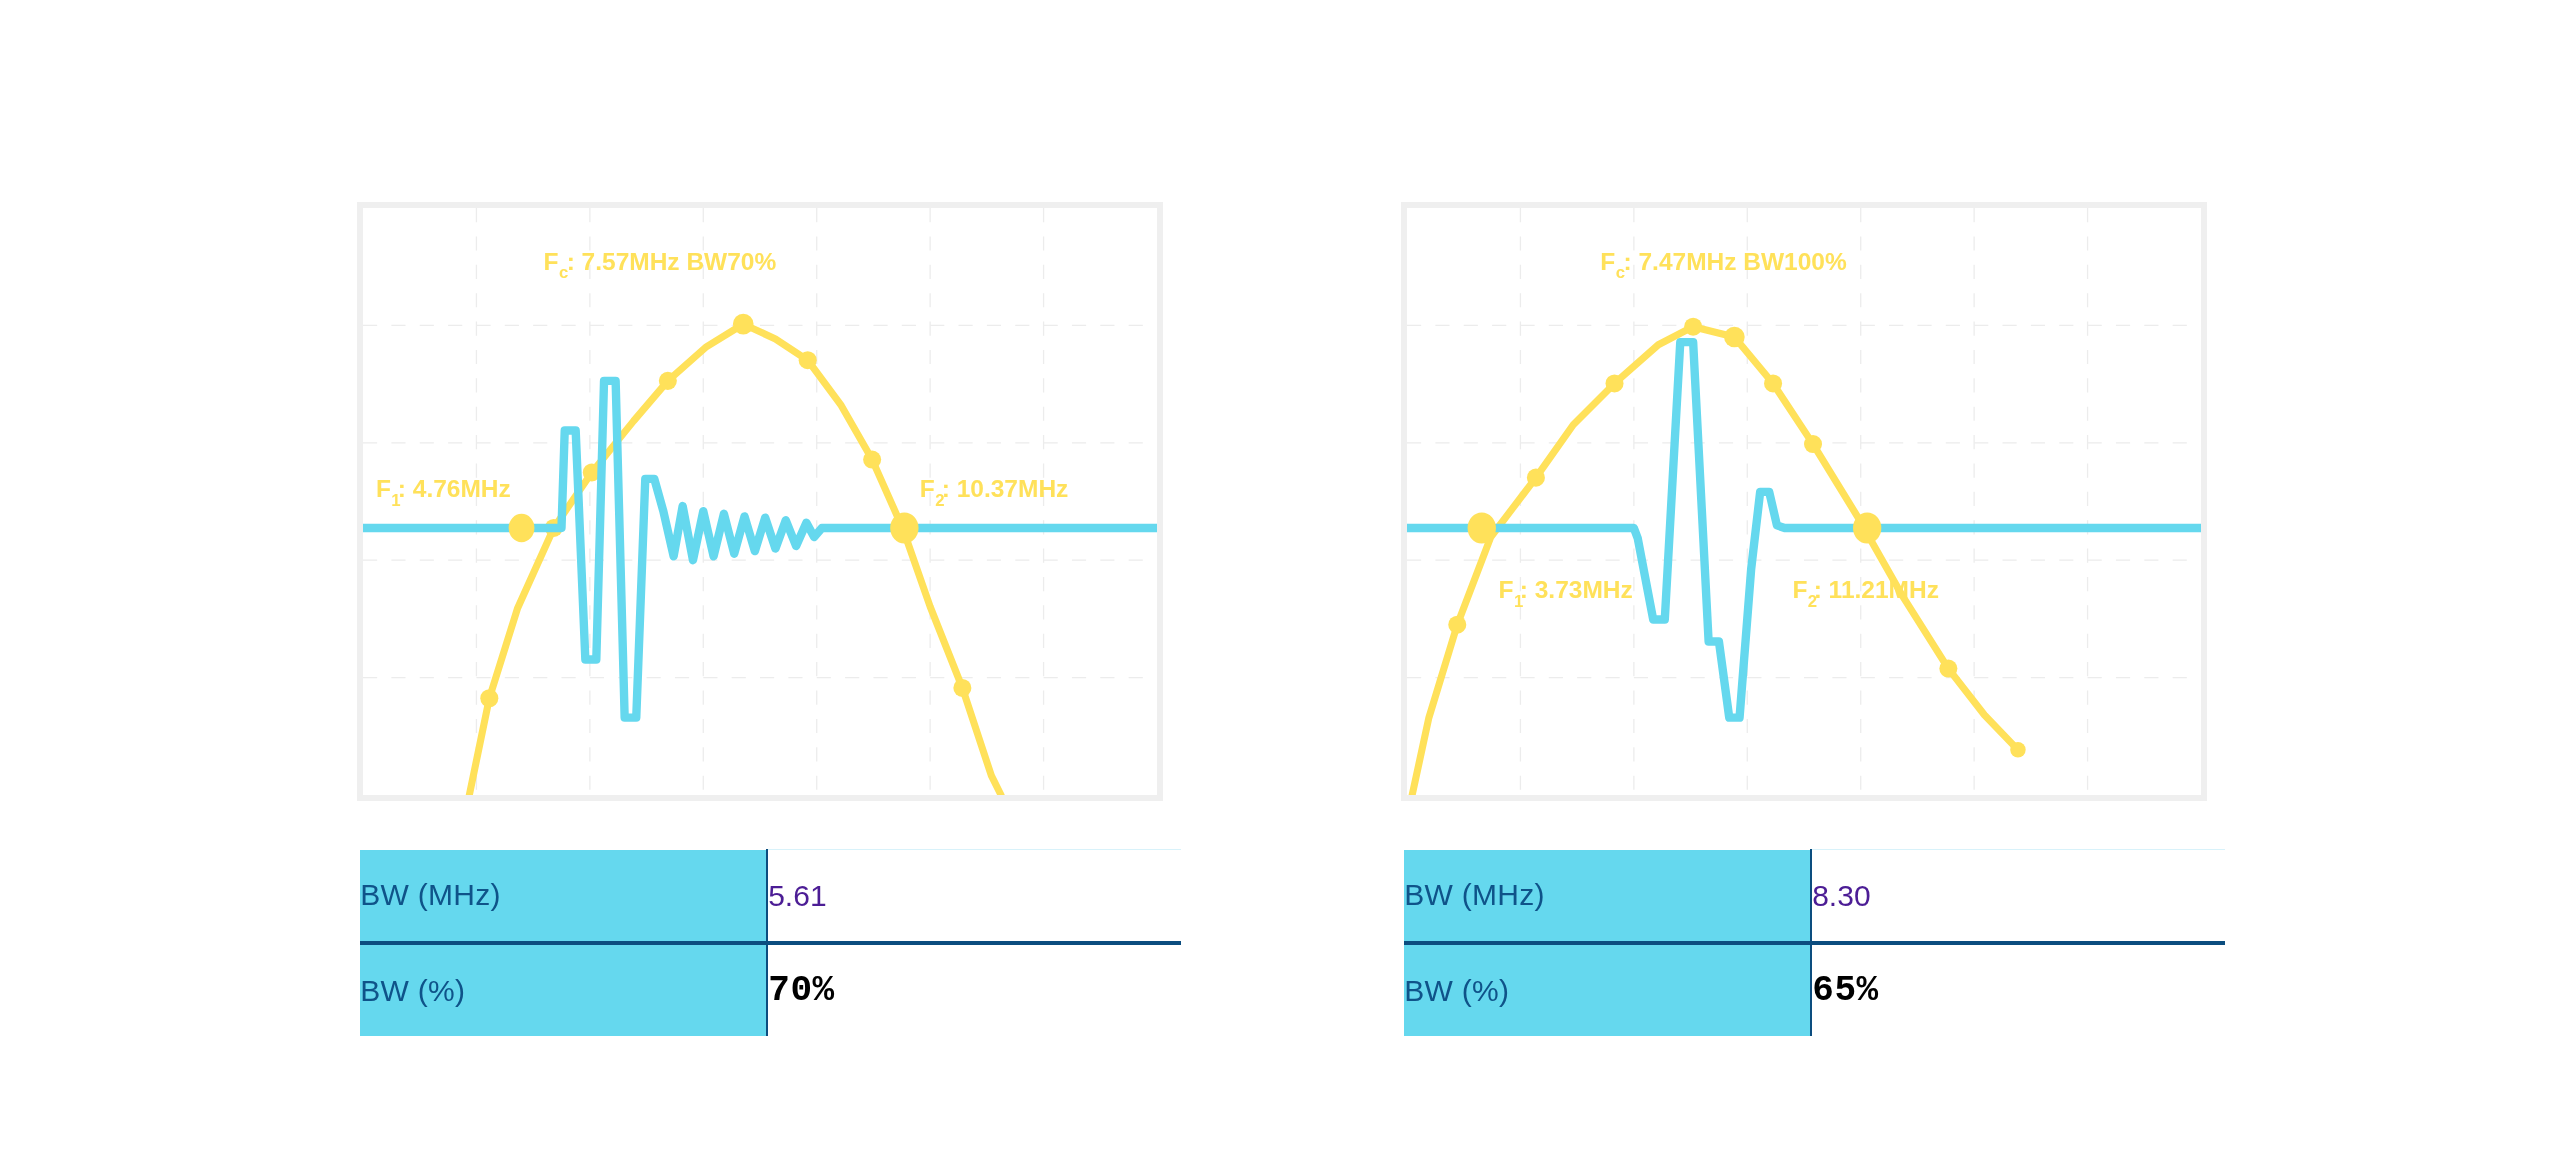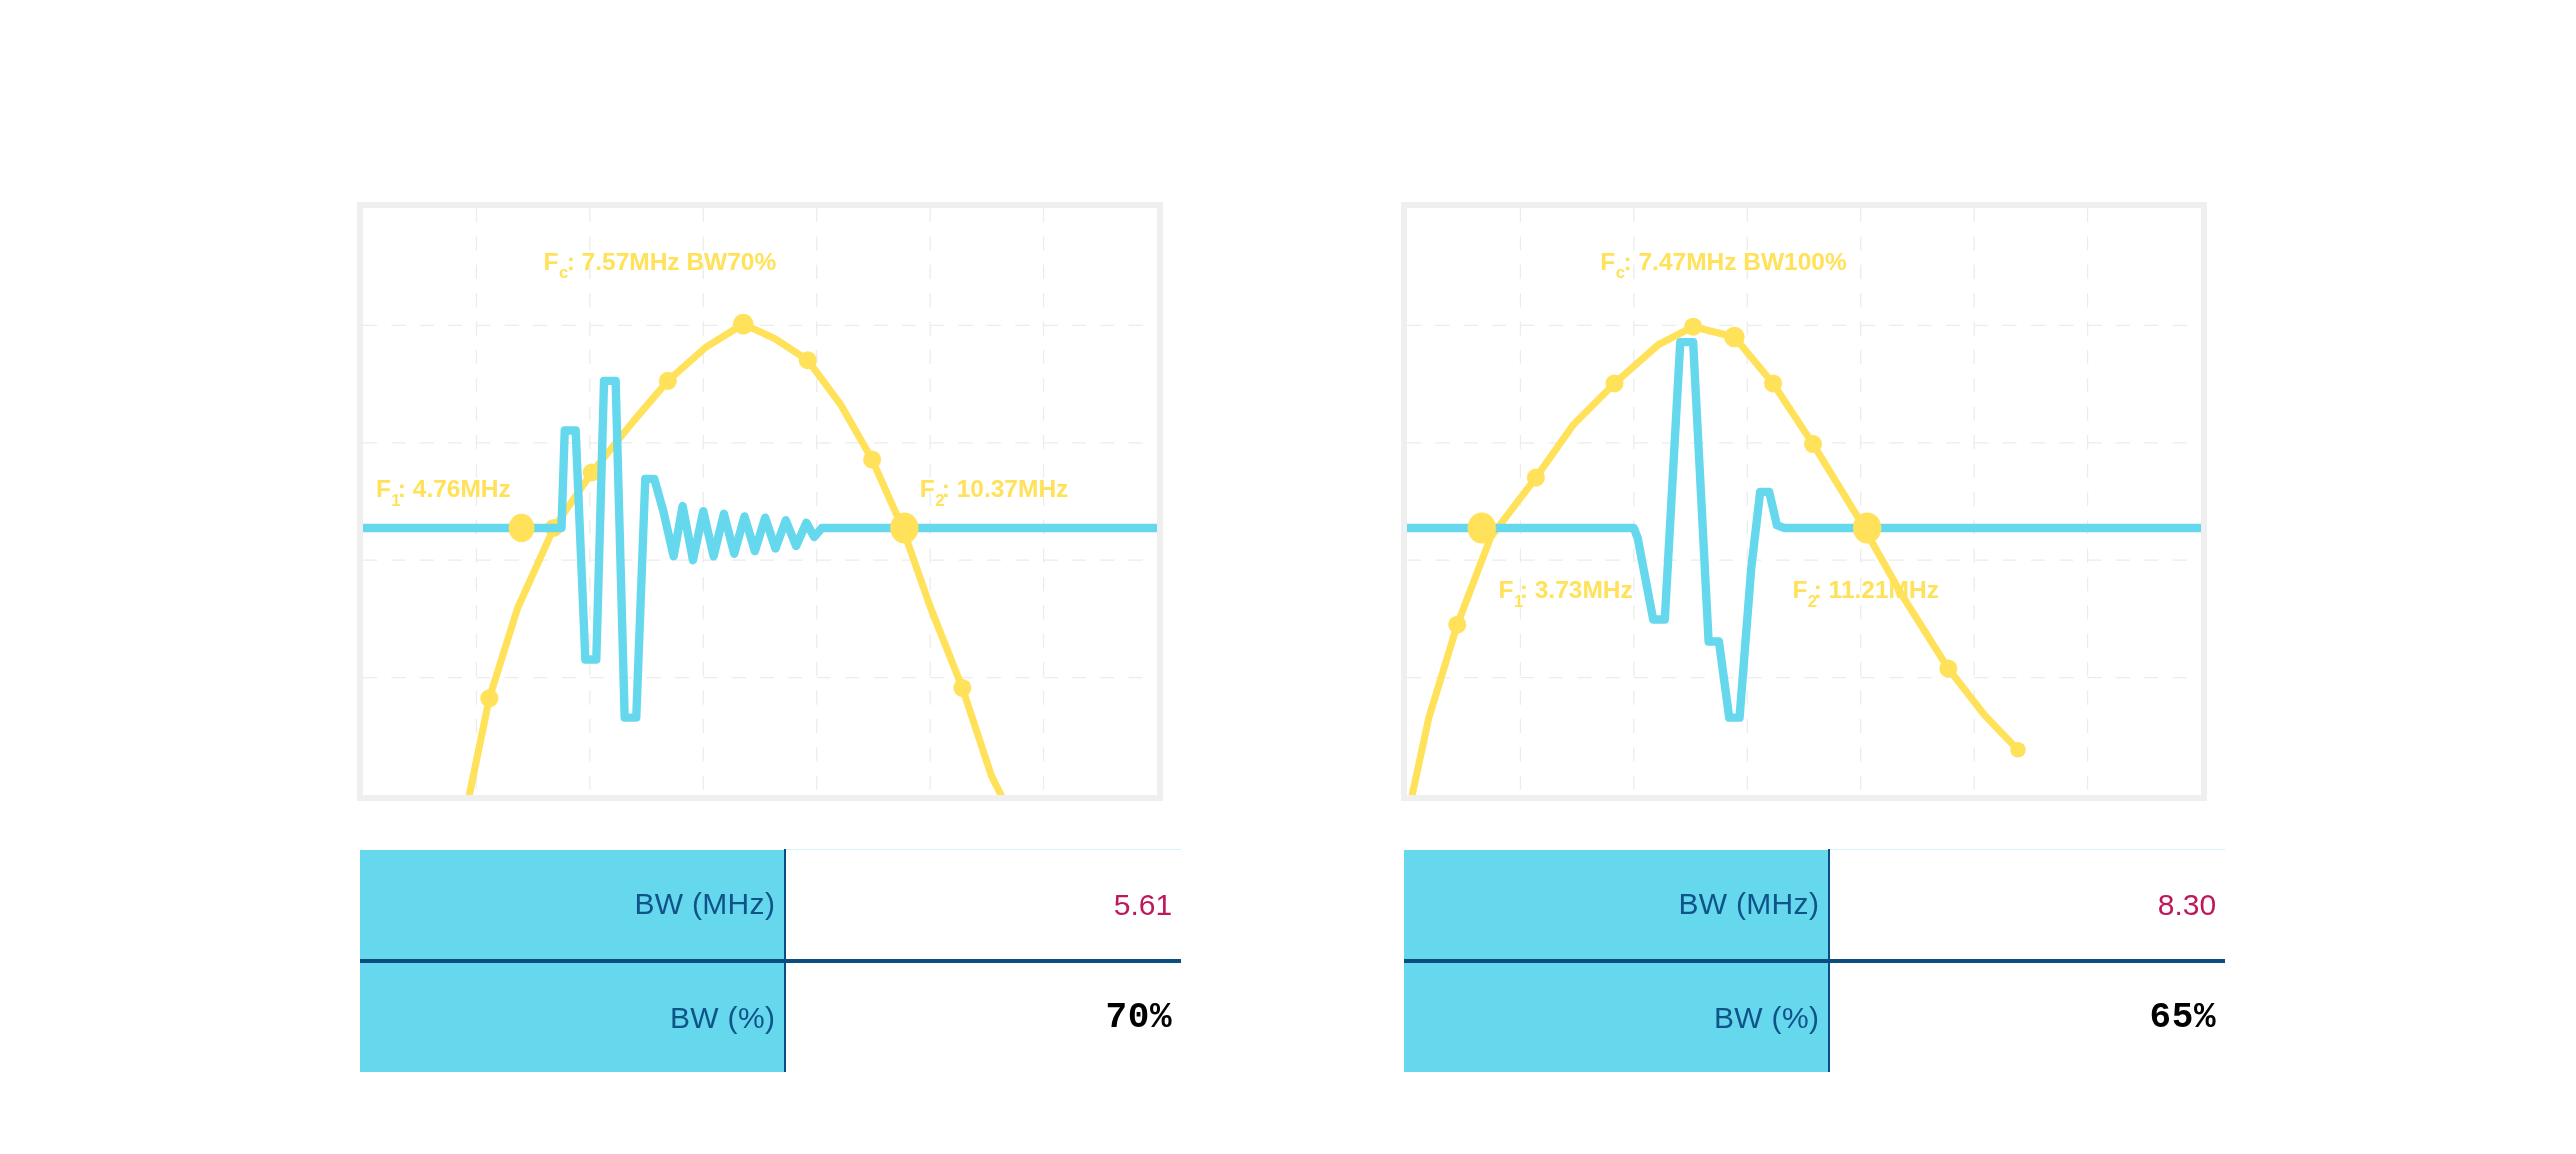"BW (MHz)" .bw-table td { padding: 9px -> 0; text-align: right -> left }
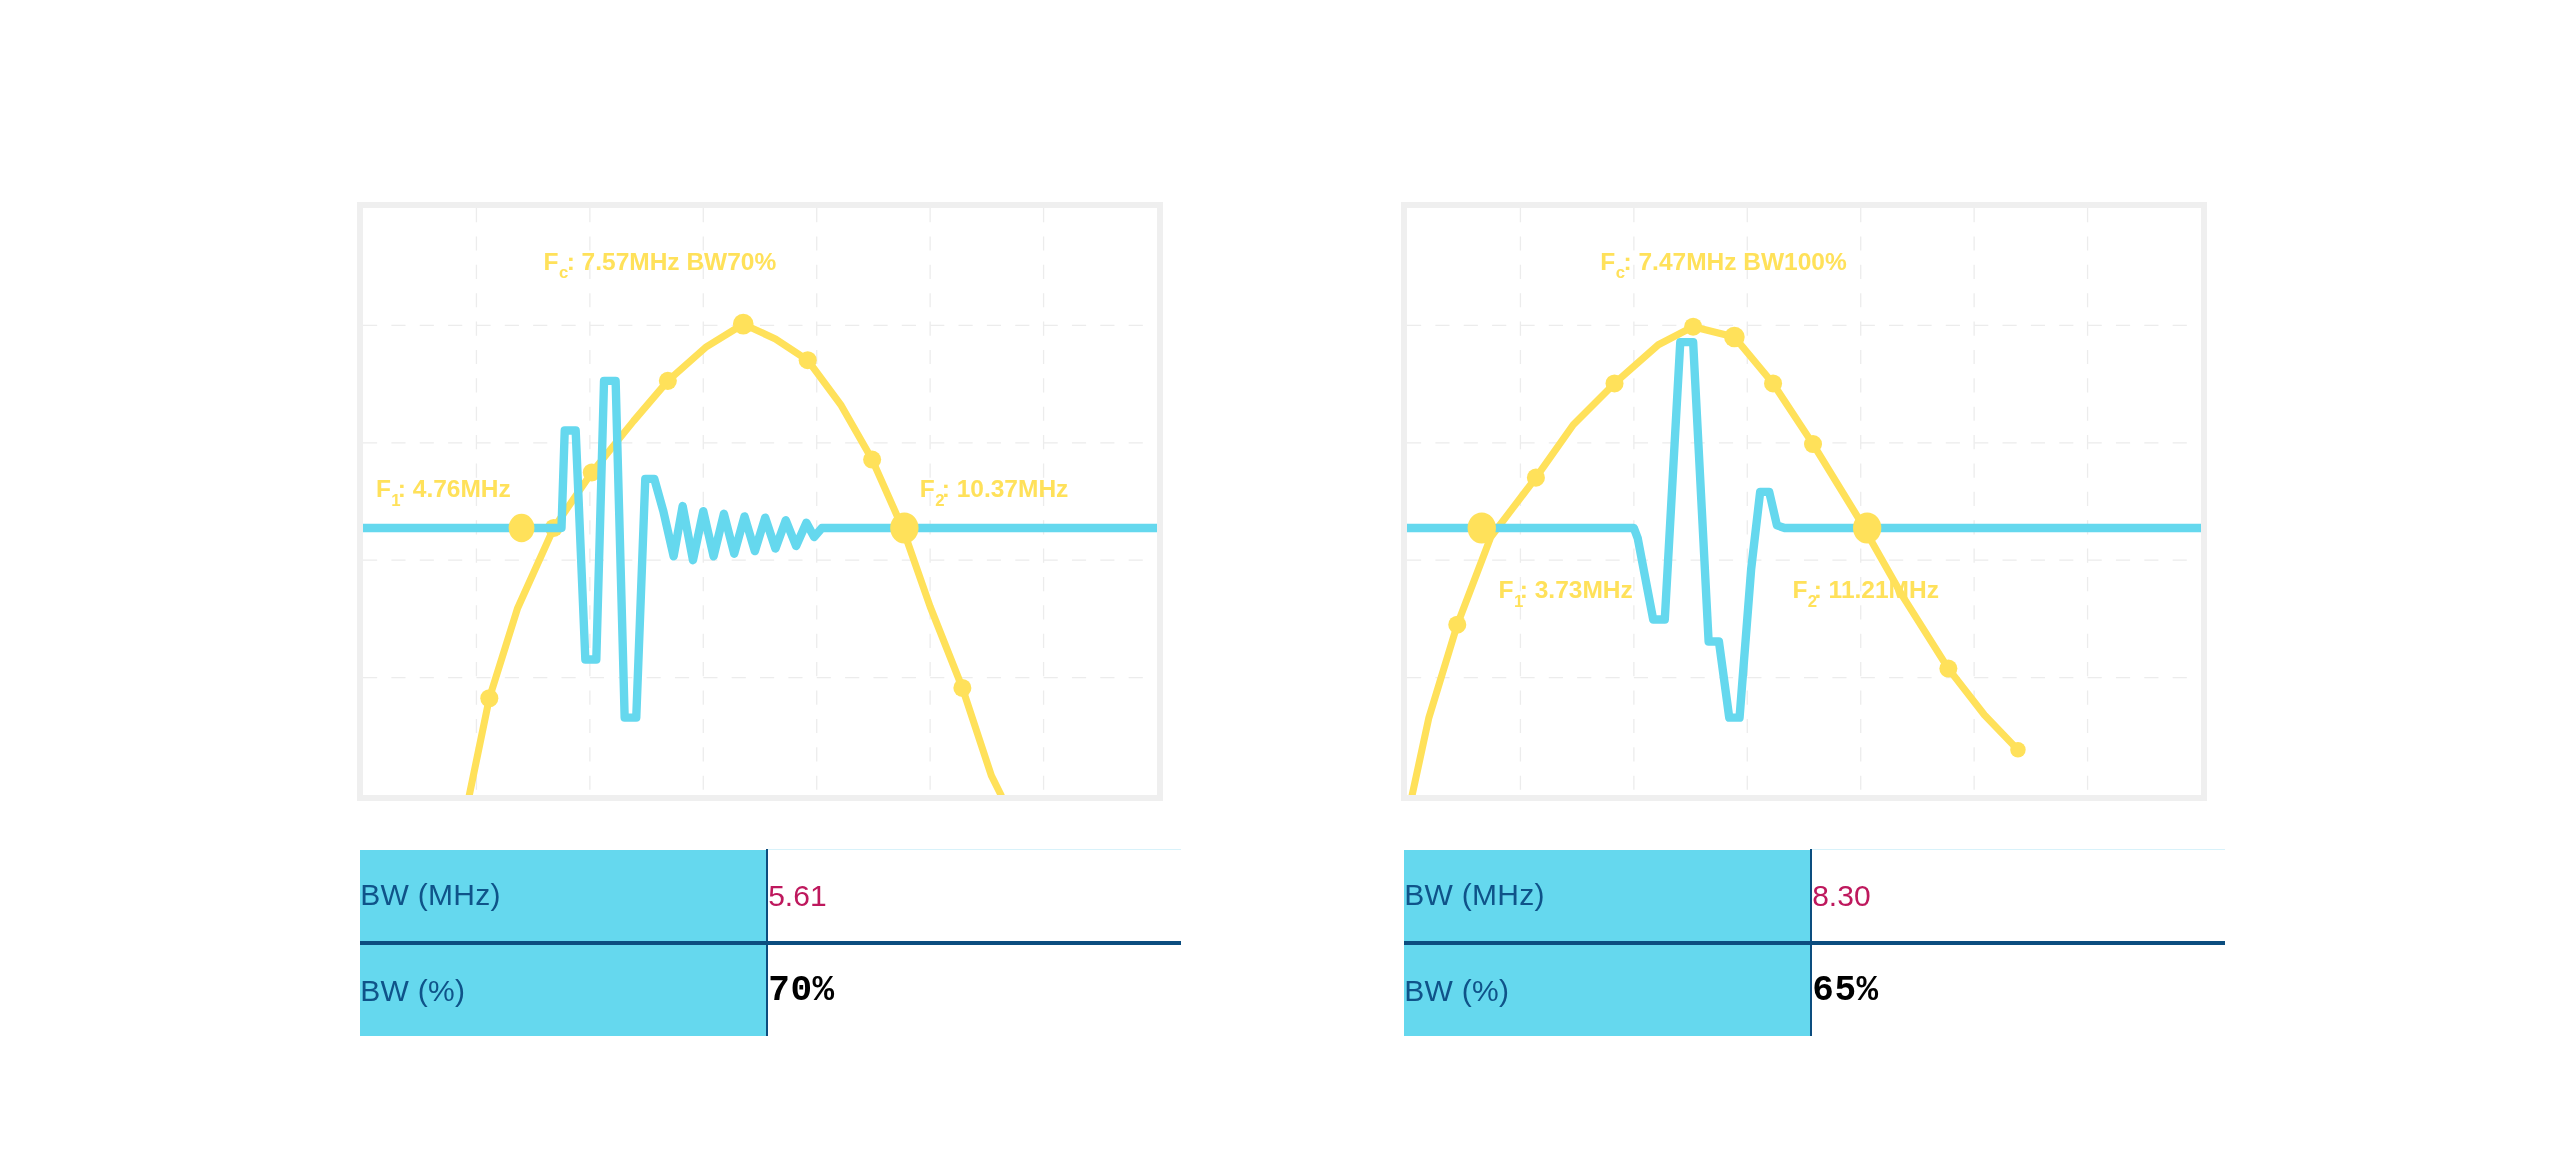"5.61" .cell-value { color: #be185d -> #4c1d95 }
